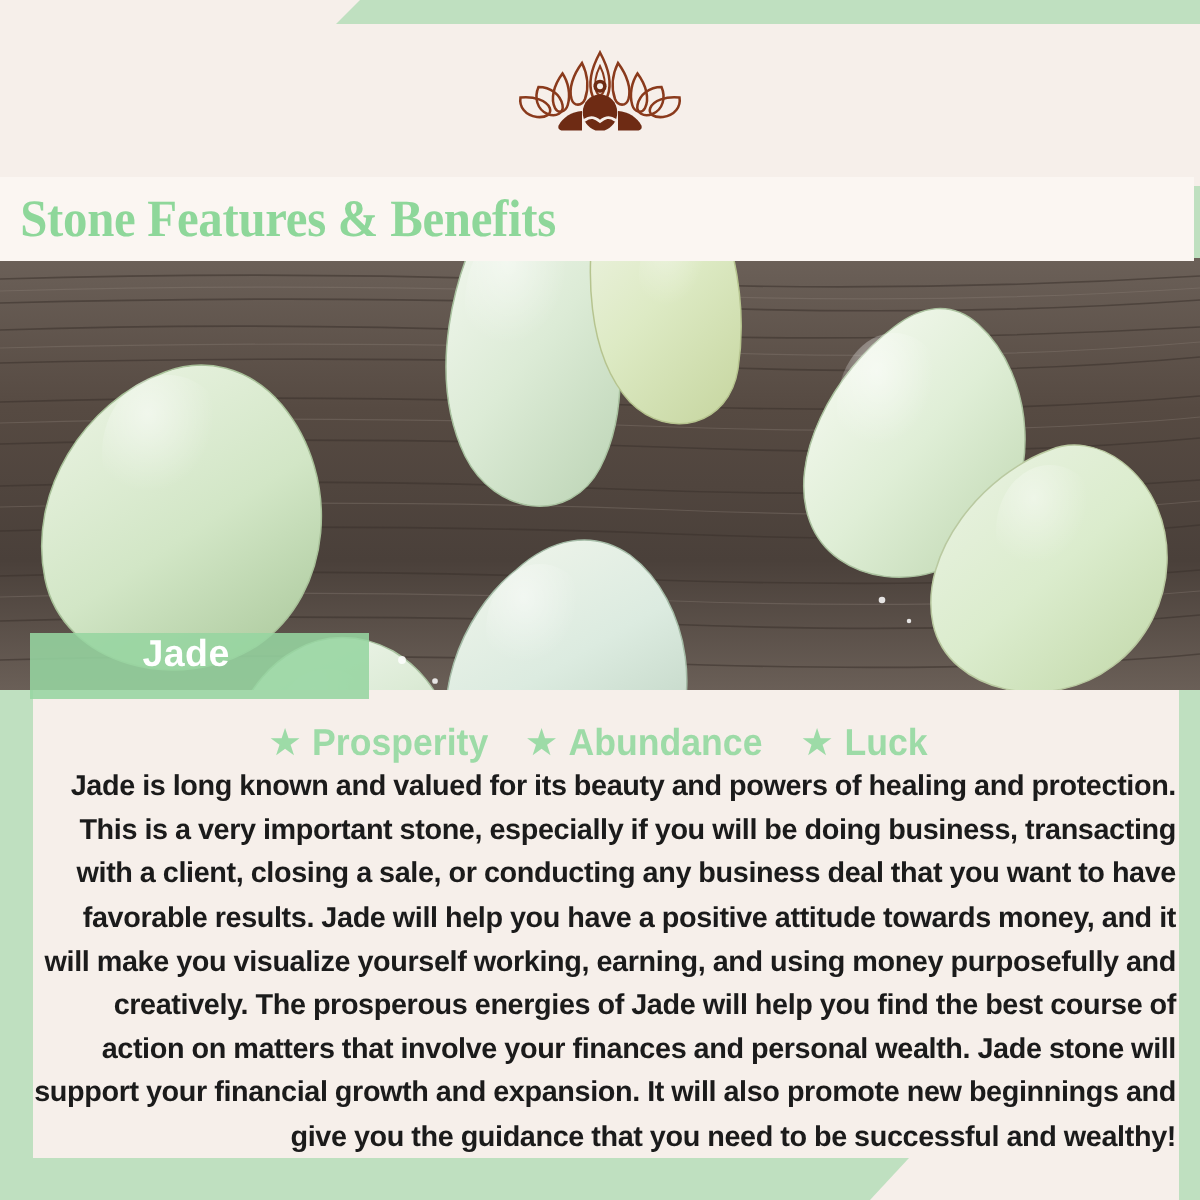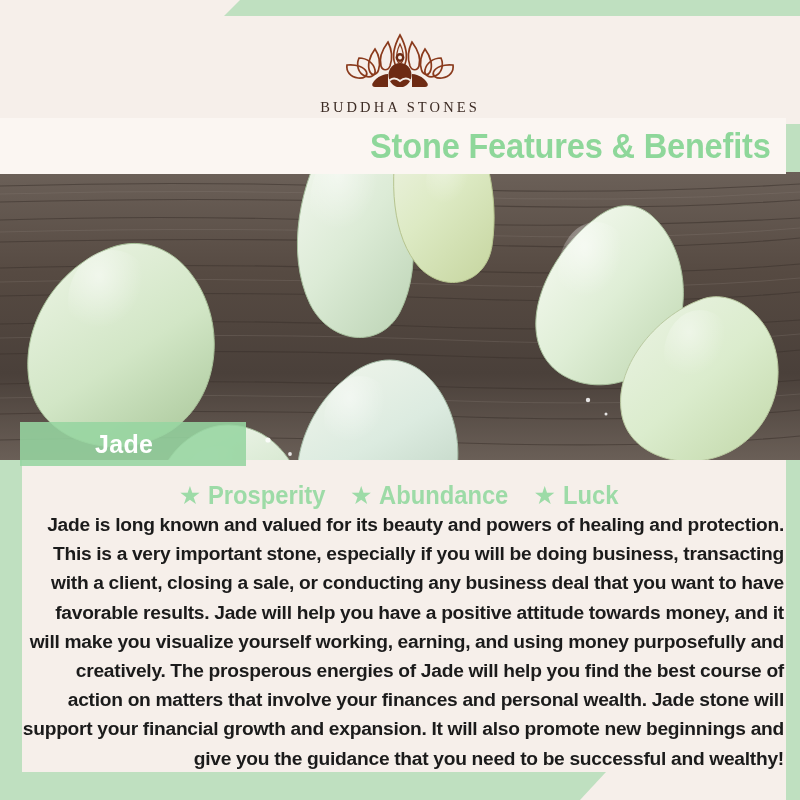"BUDDHA STONES" div.logo-word { html: <div>BUDDHA STONES</div> -> none }
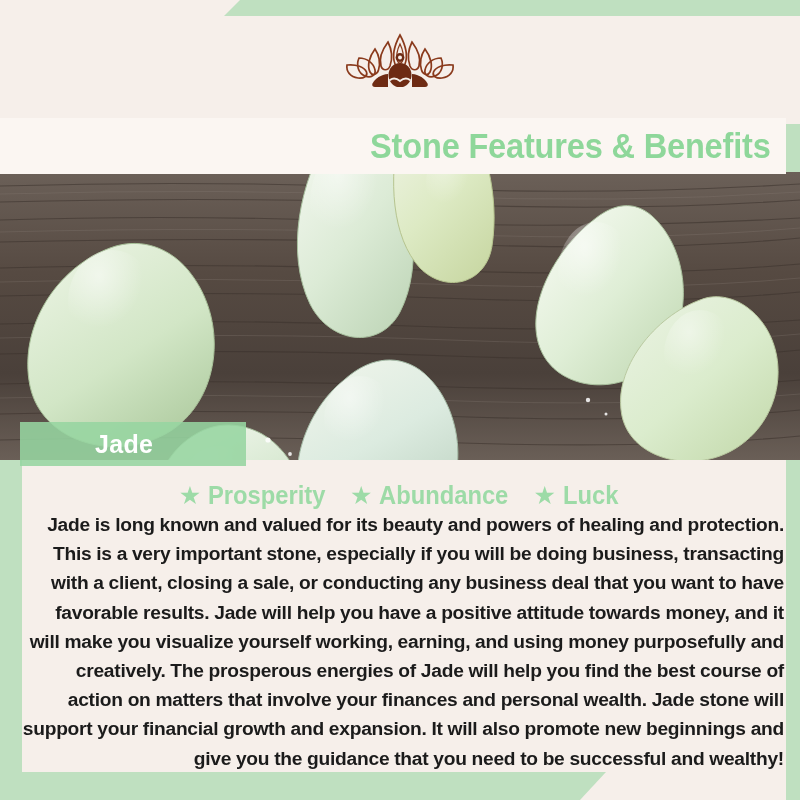"Stone Features & Benefits" #title-band { font-family: none -> Liberation Serif, serif; justify-content: flex-end -> flex-start; right: 14px -> 4px }
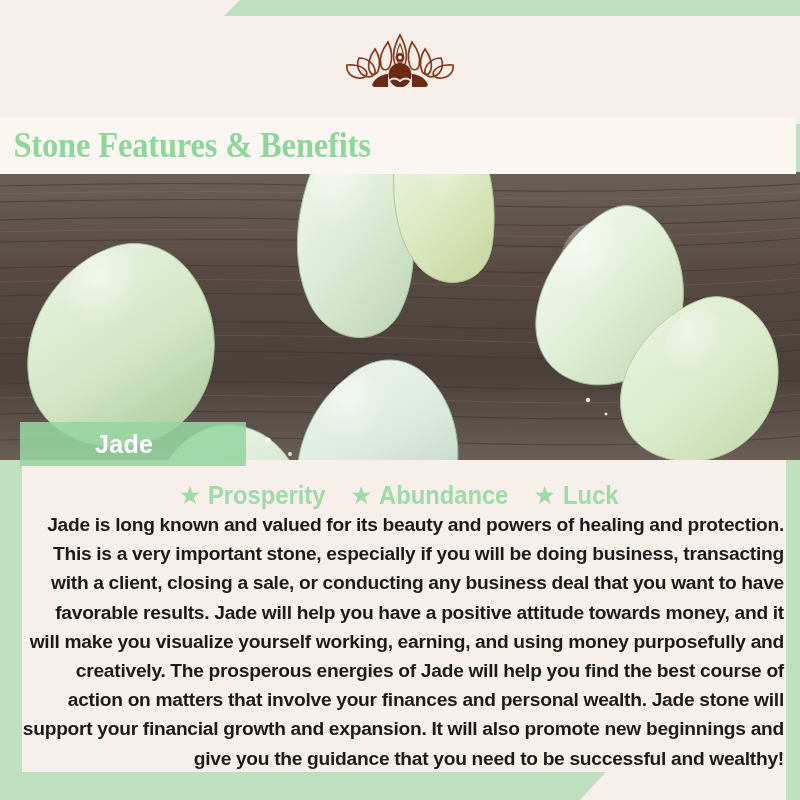"Jade" #jade-label-bar { align-items: center -> none }
